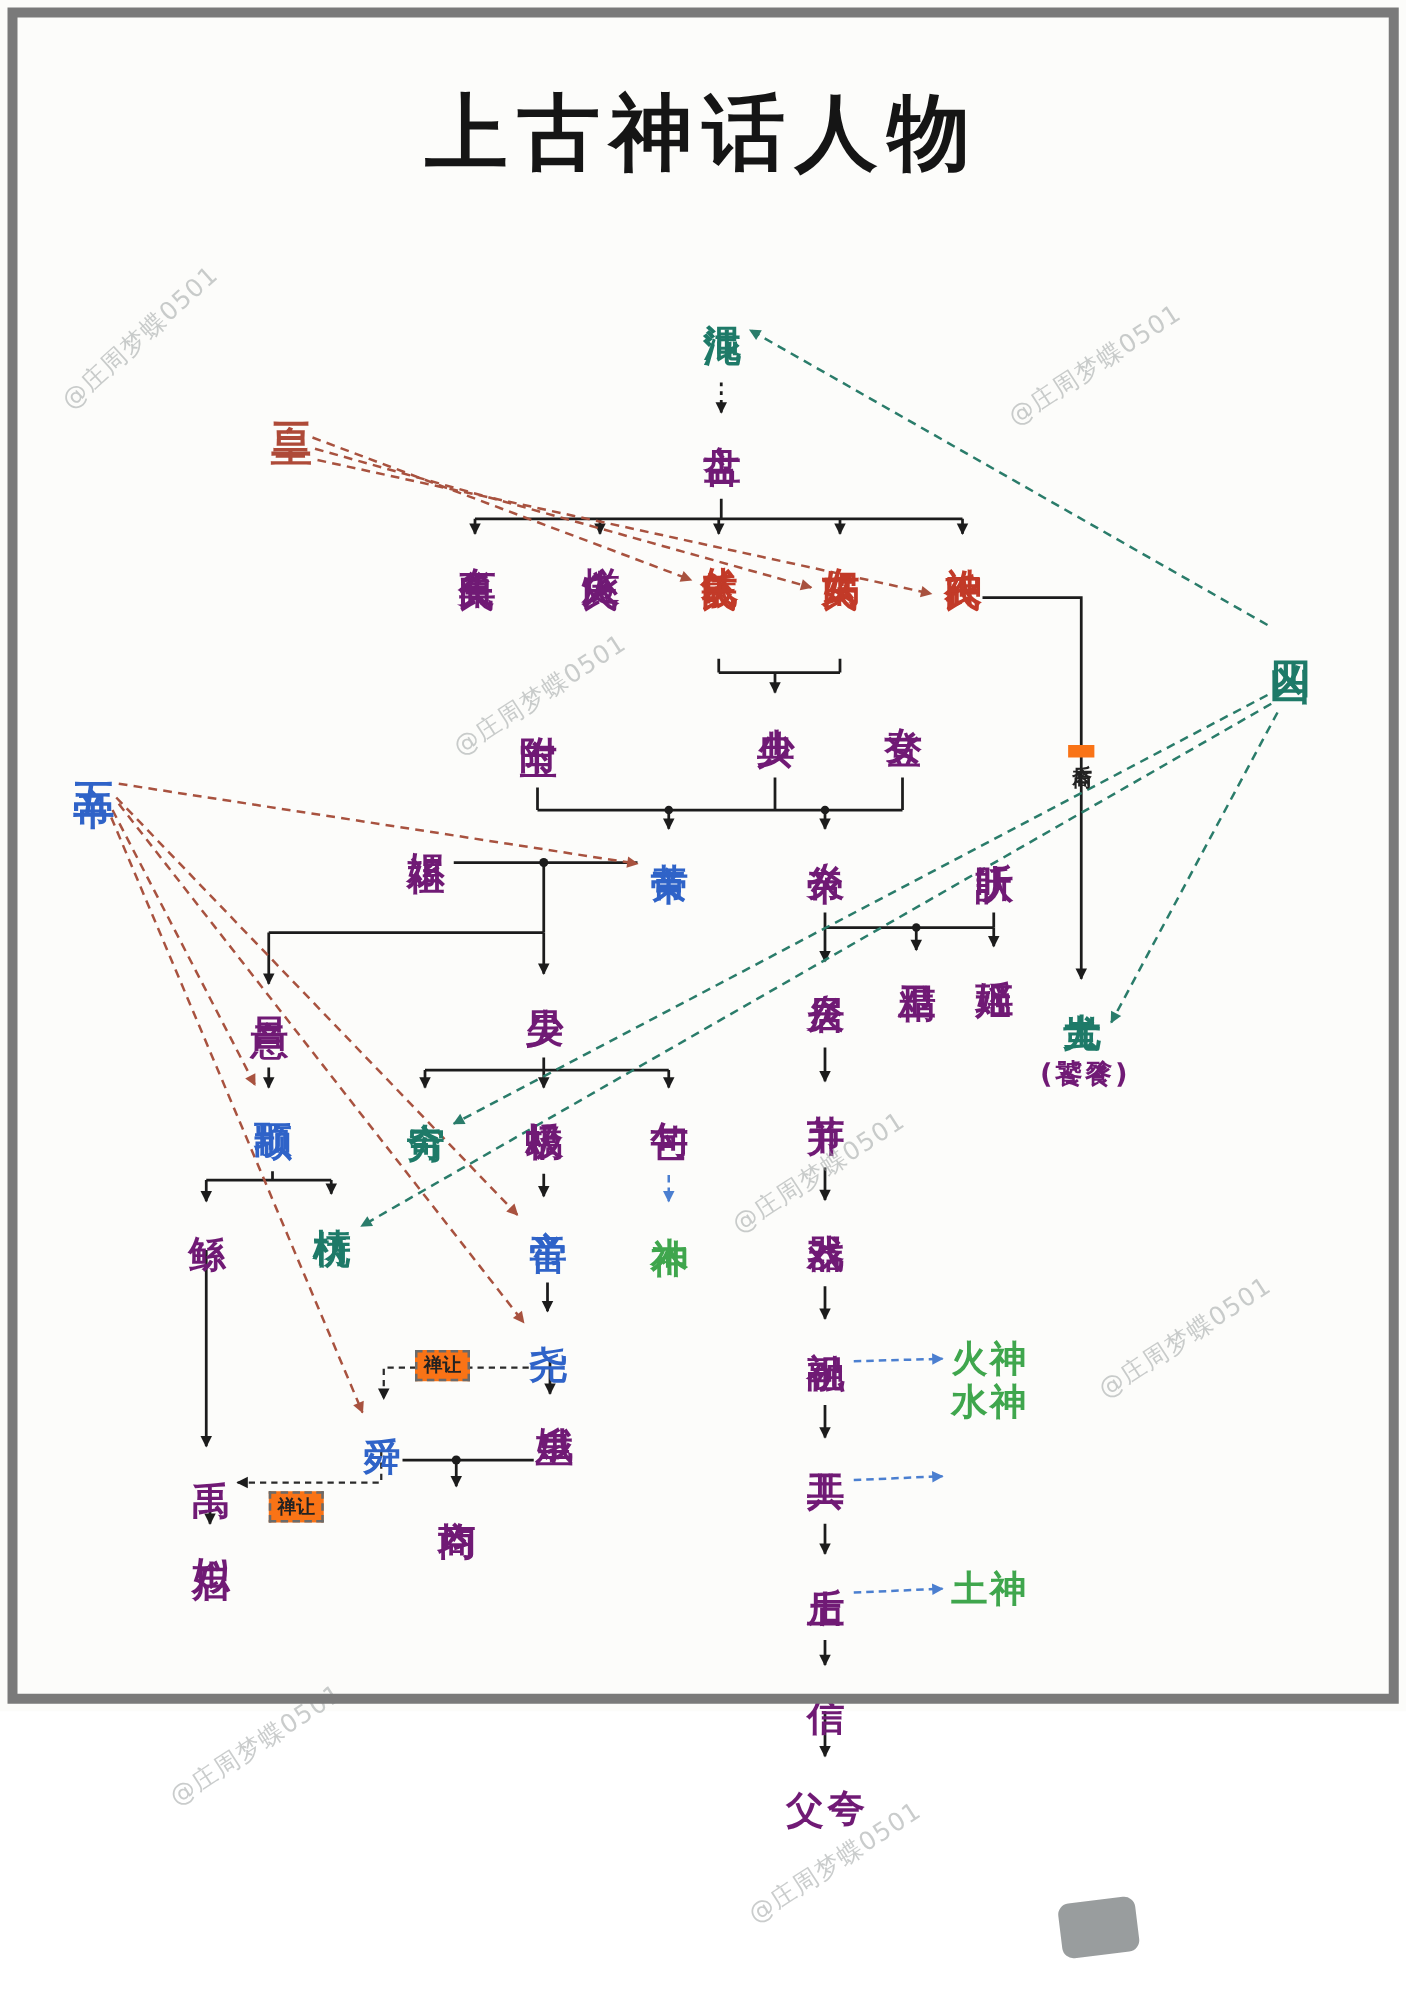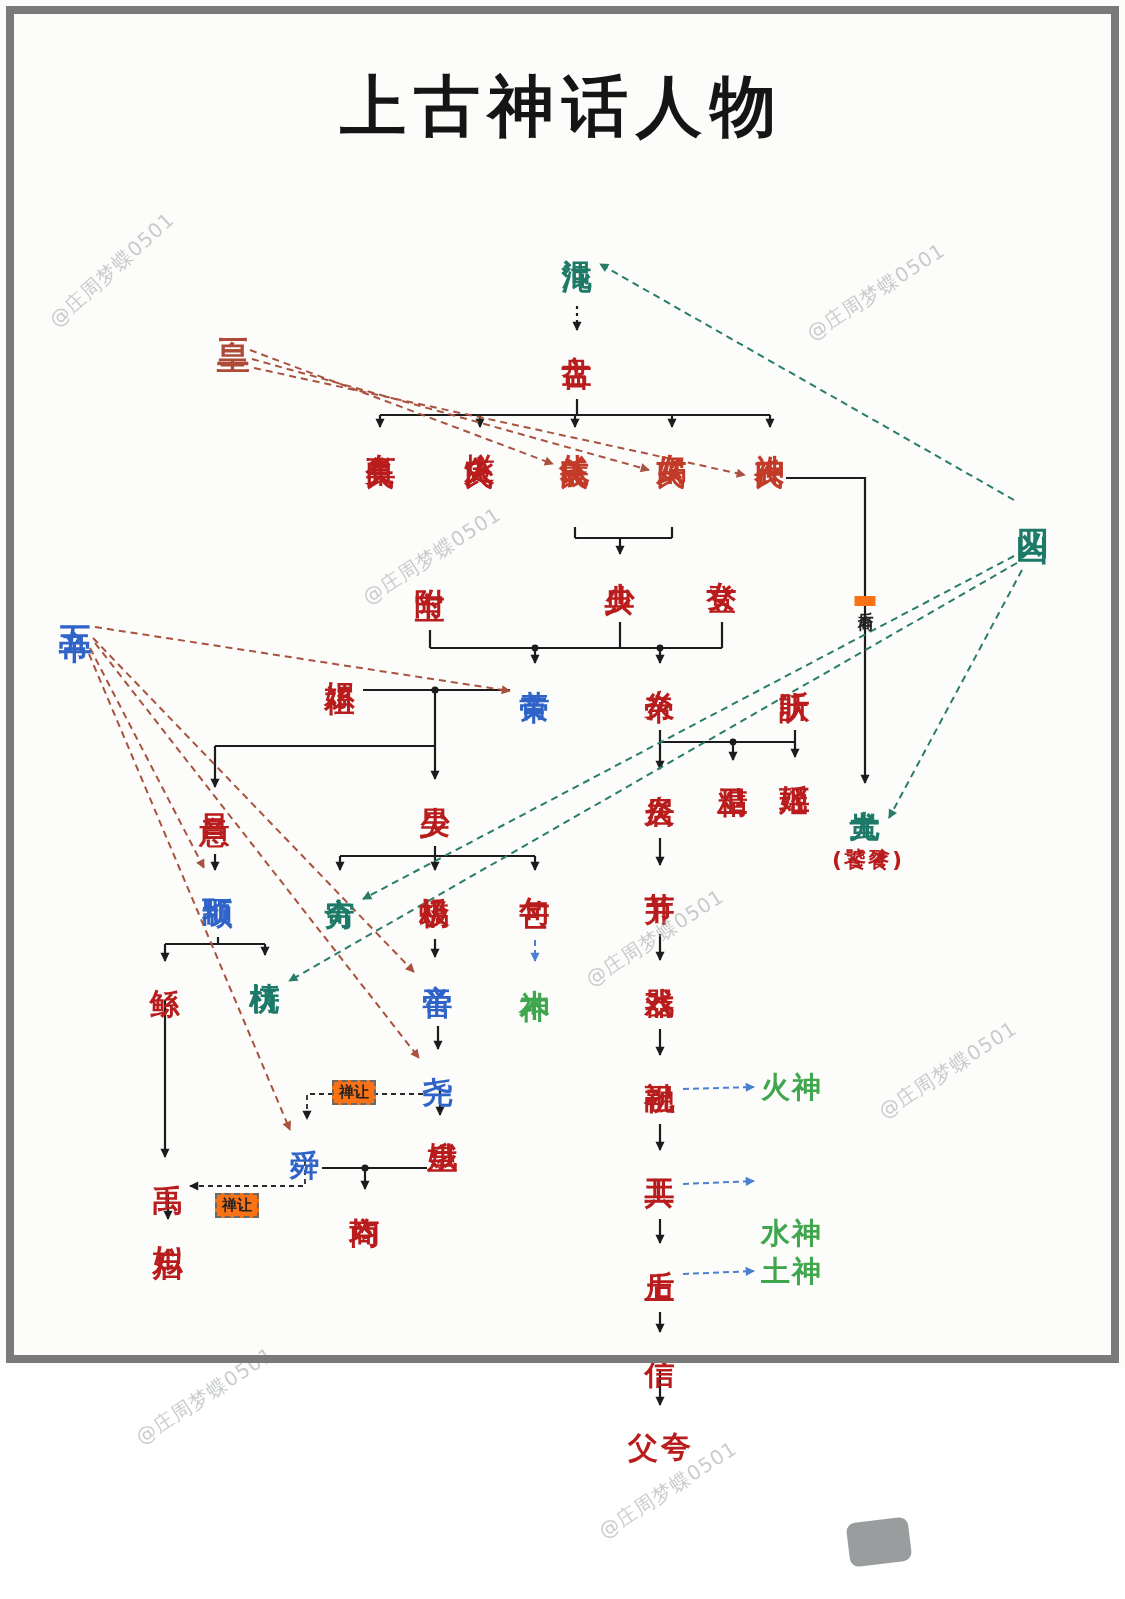"(饕餮)" .c-black { color: #b91c1c -> #701a75 }
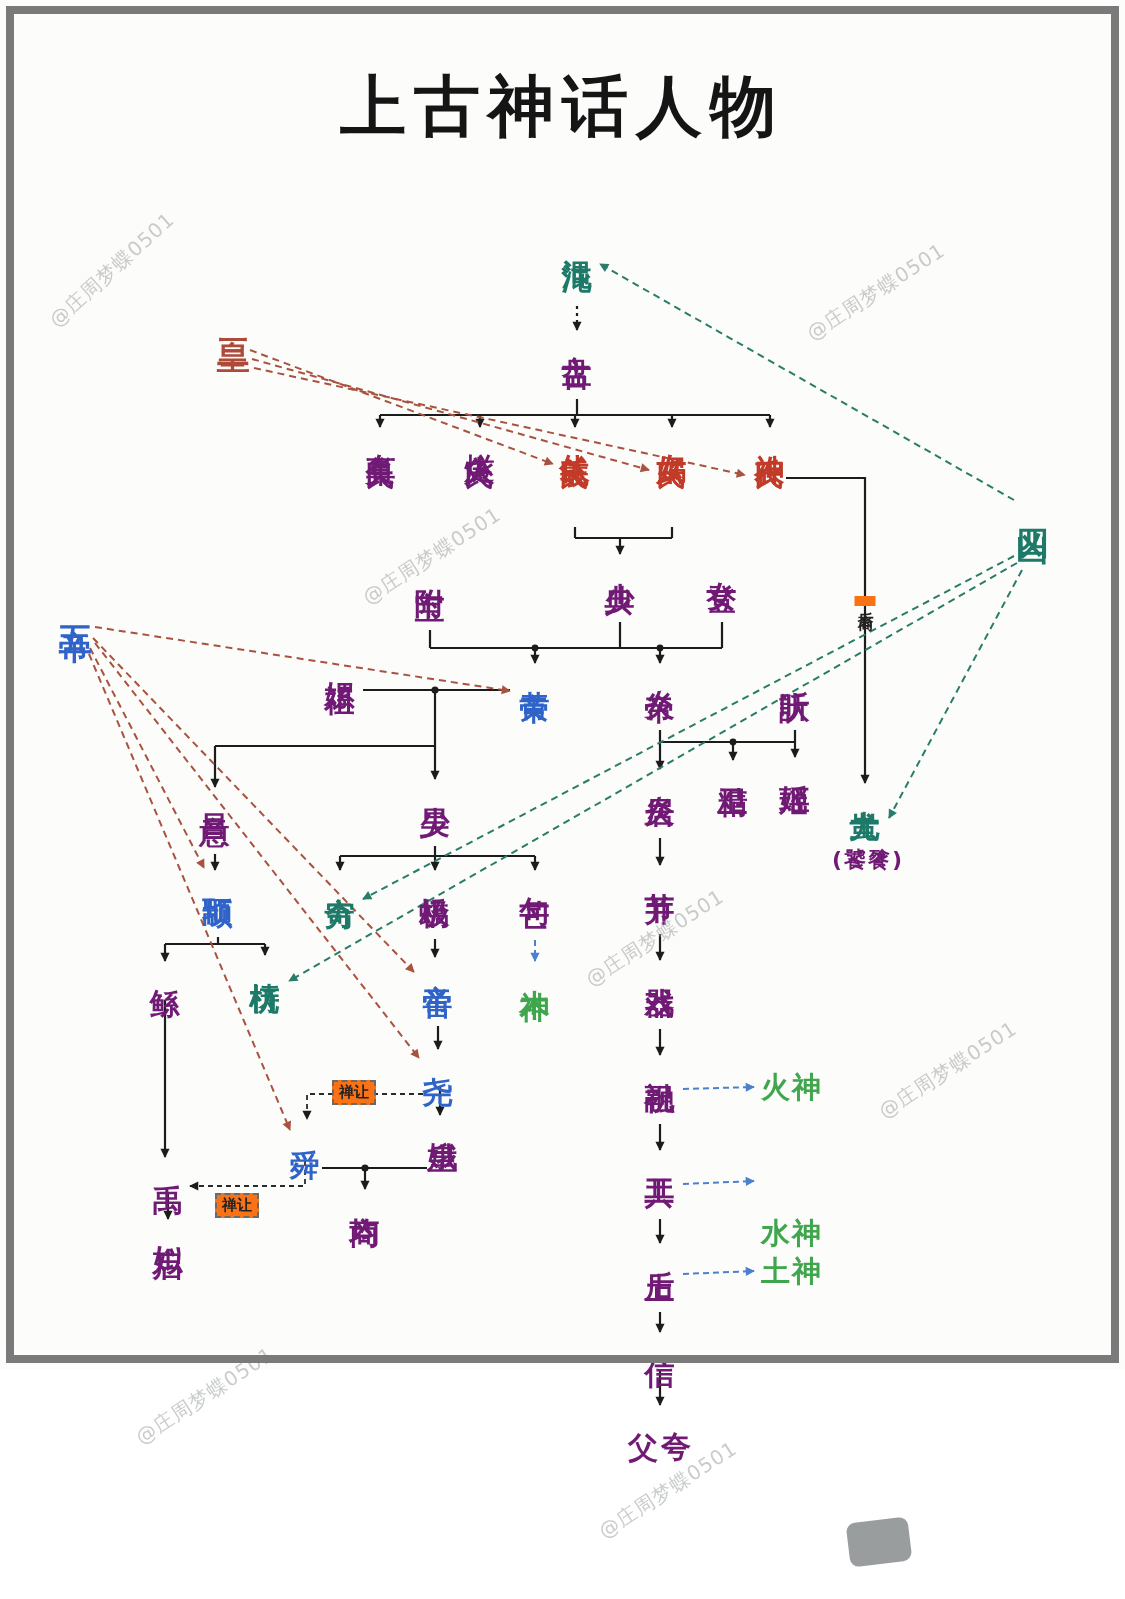"水神" div.node { top: 1218px -> 1106px }
